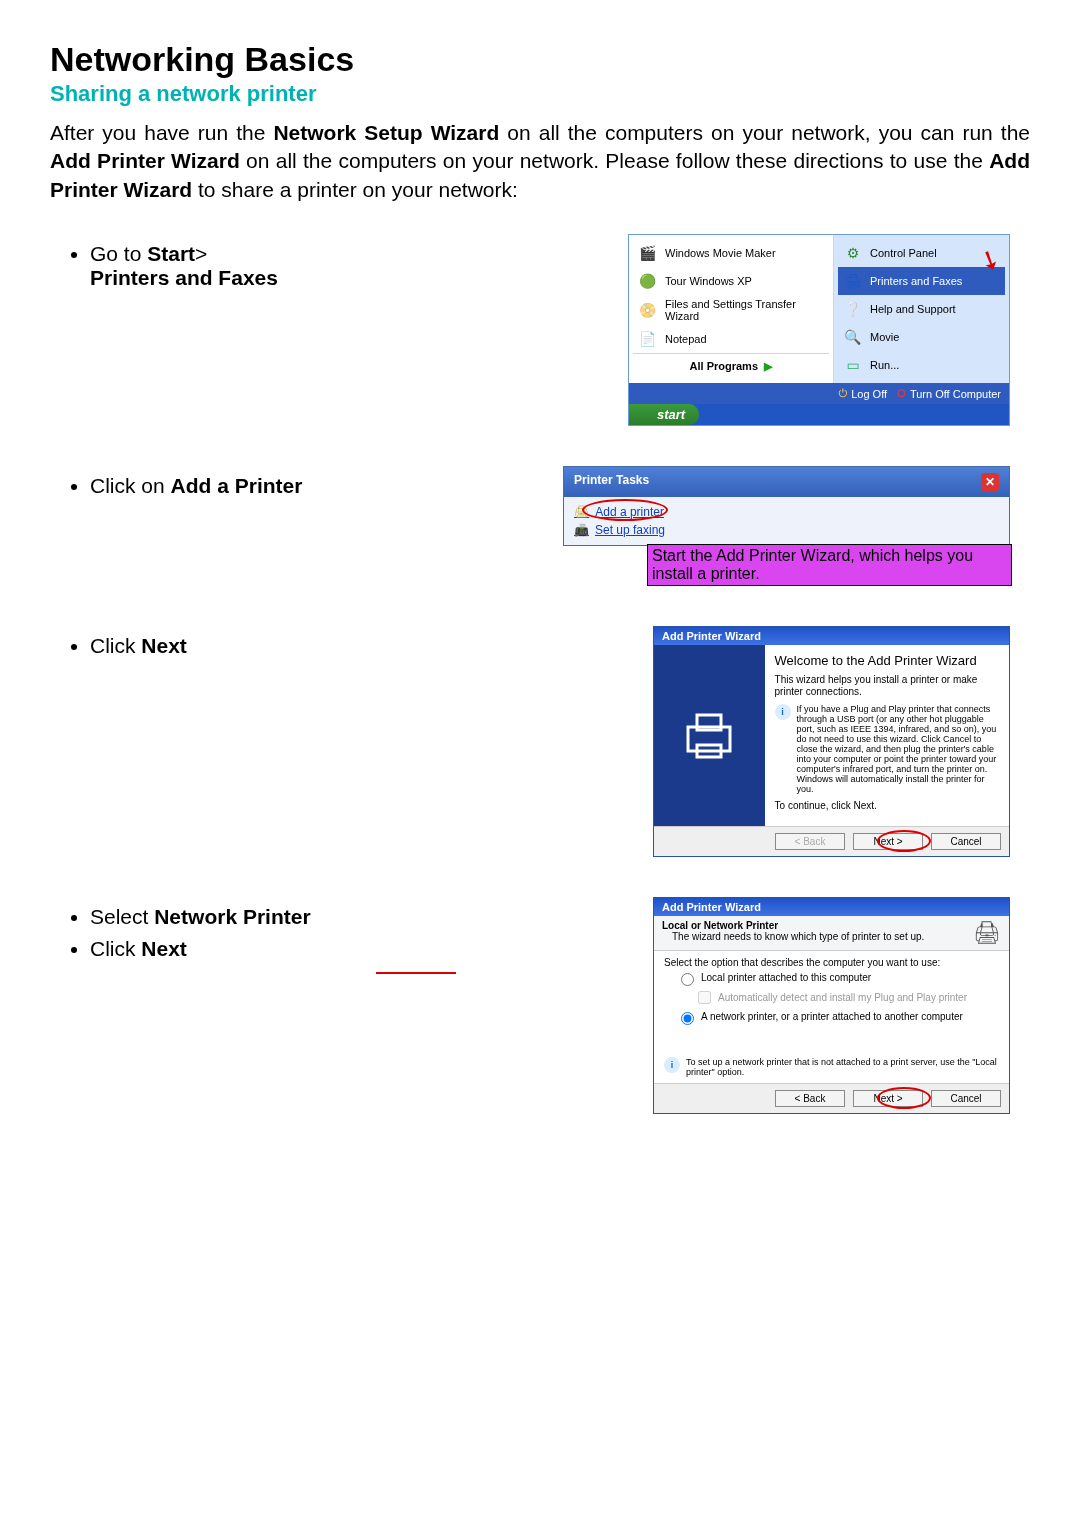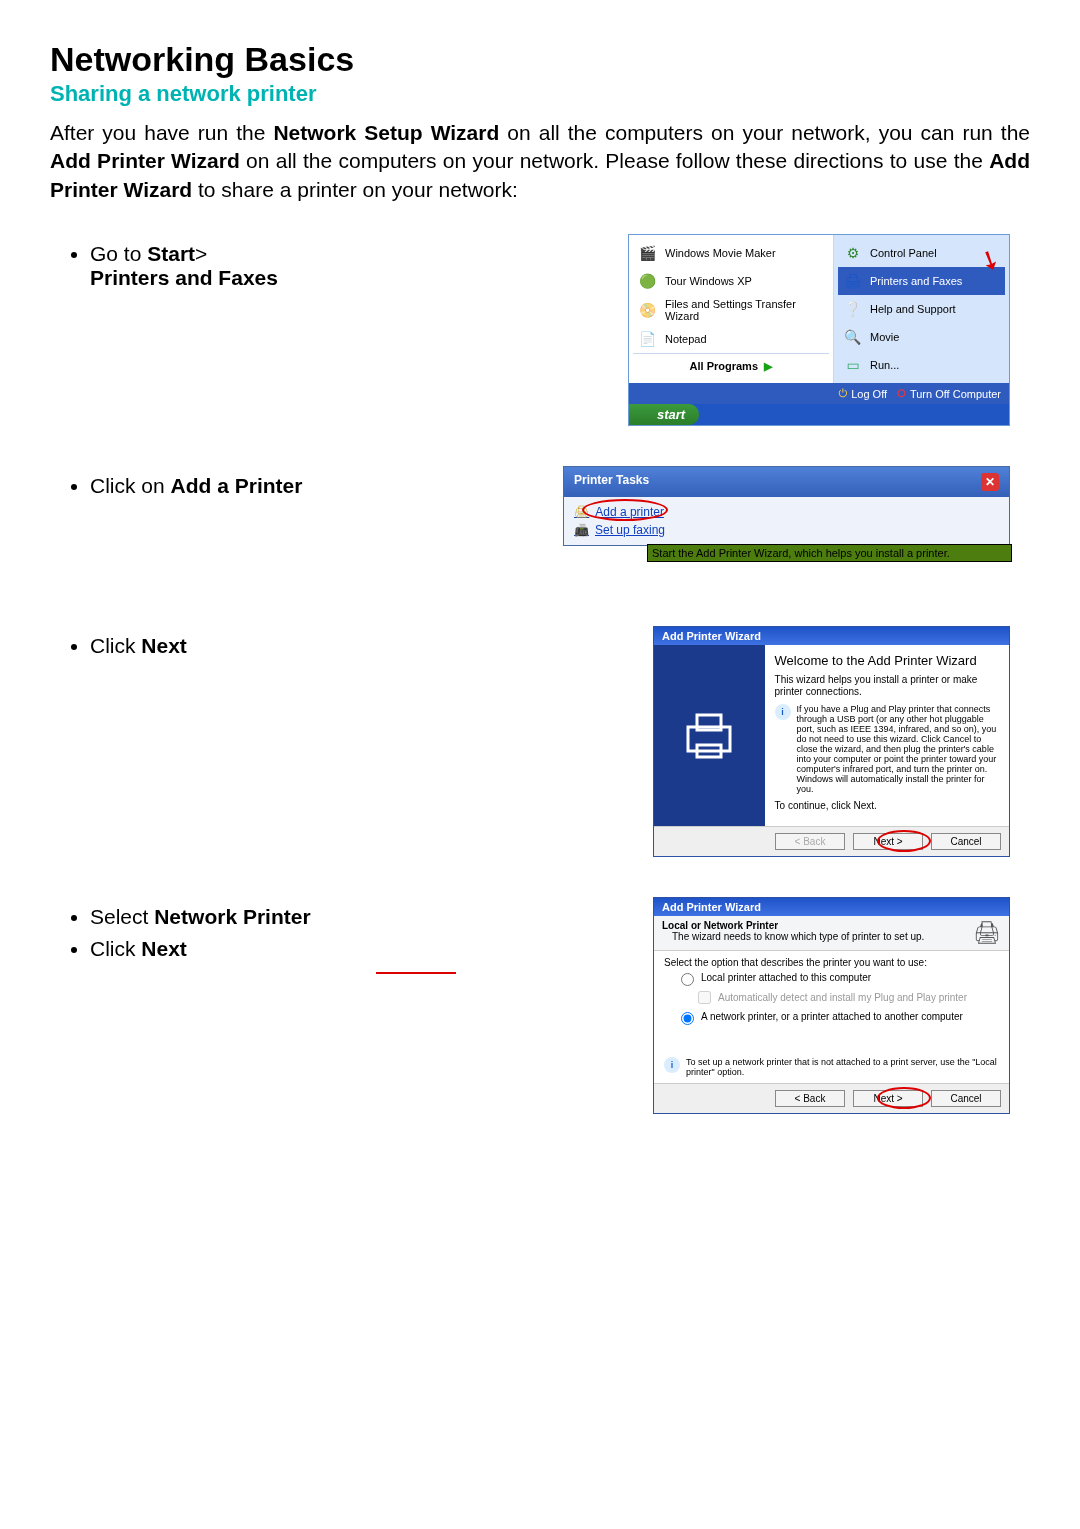"Start the Add Printer Wizard," .tooltip-box { background: #4d7c0f -> #d946ef; font-size: 11px -> 16px }
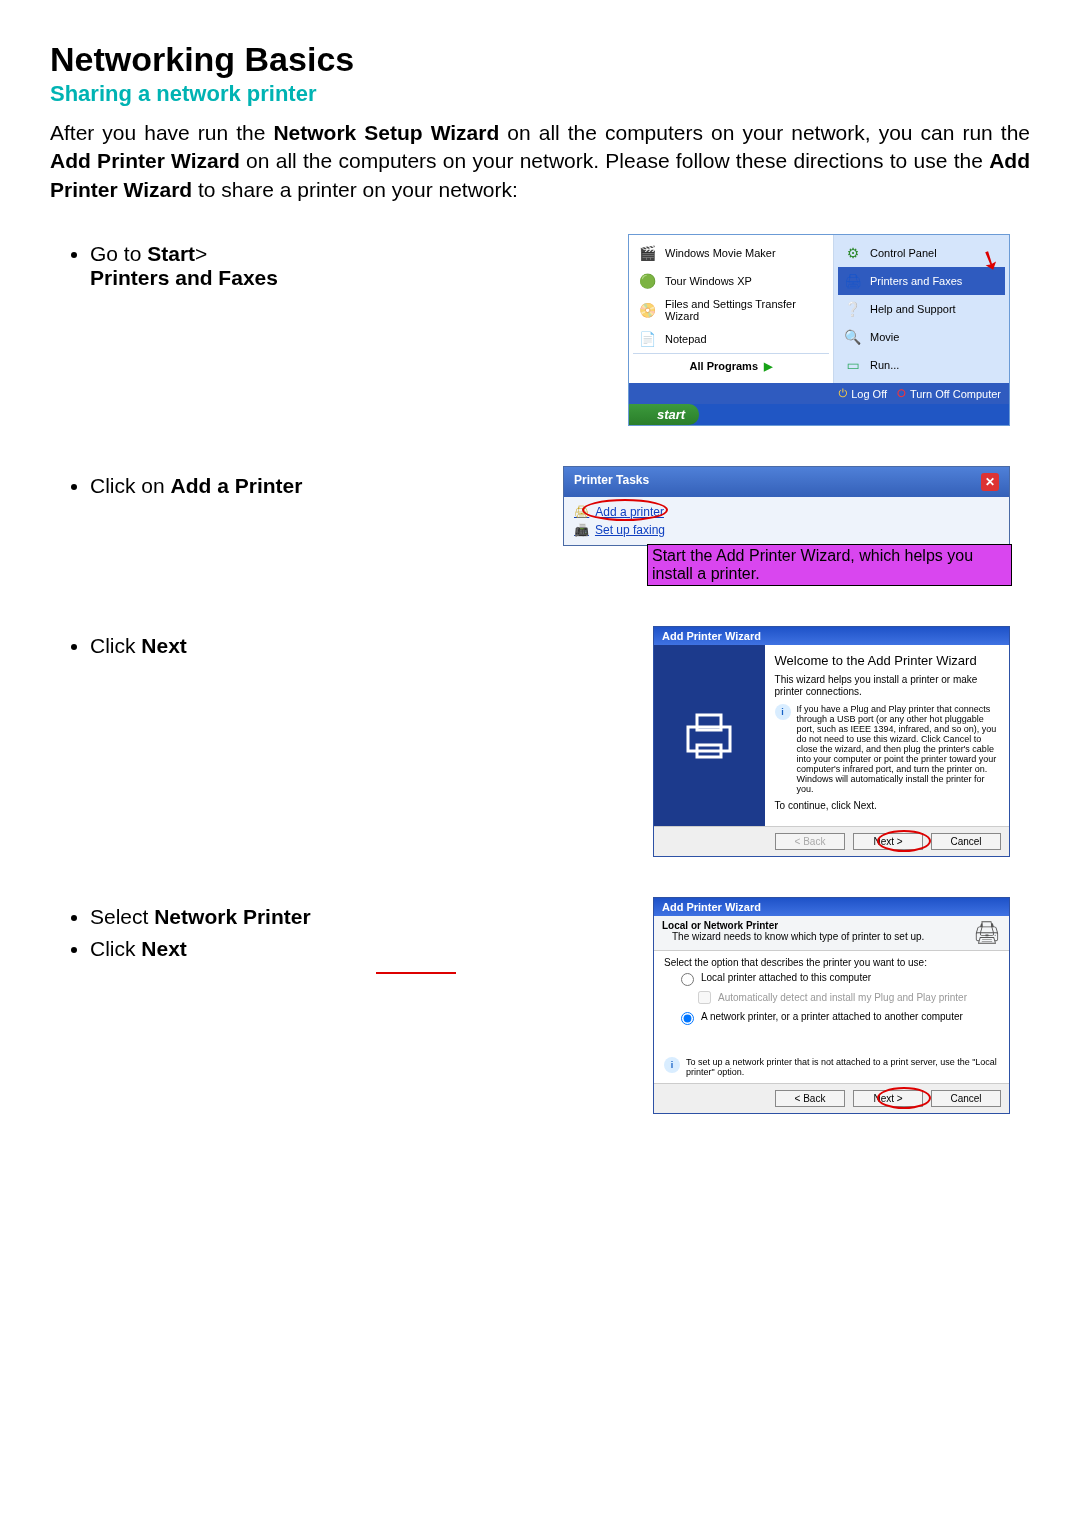"Select the option that describes" div { text: printer -> computer }
